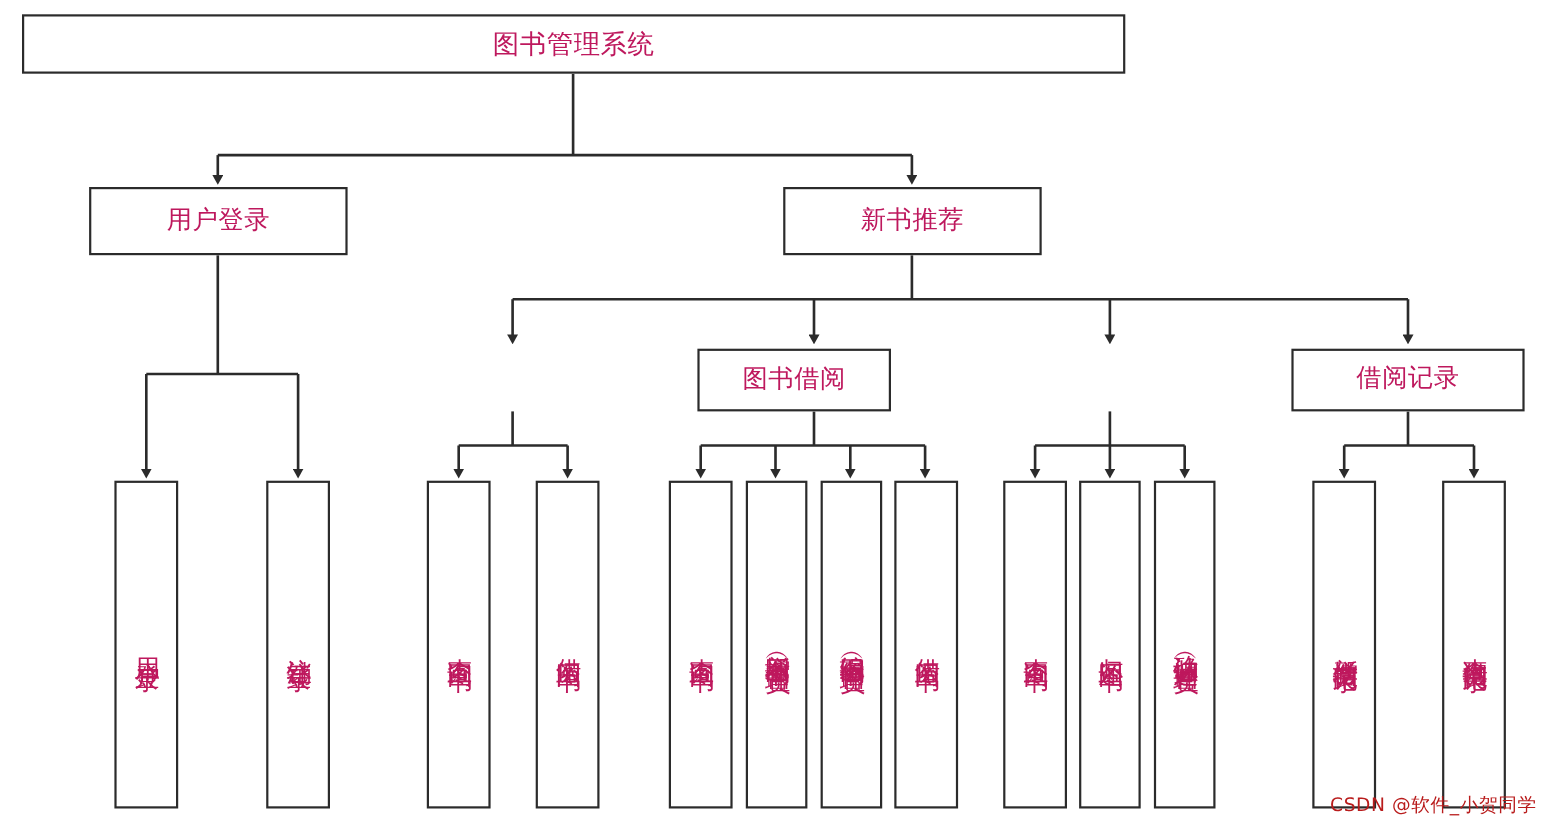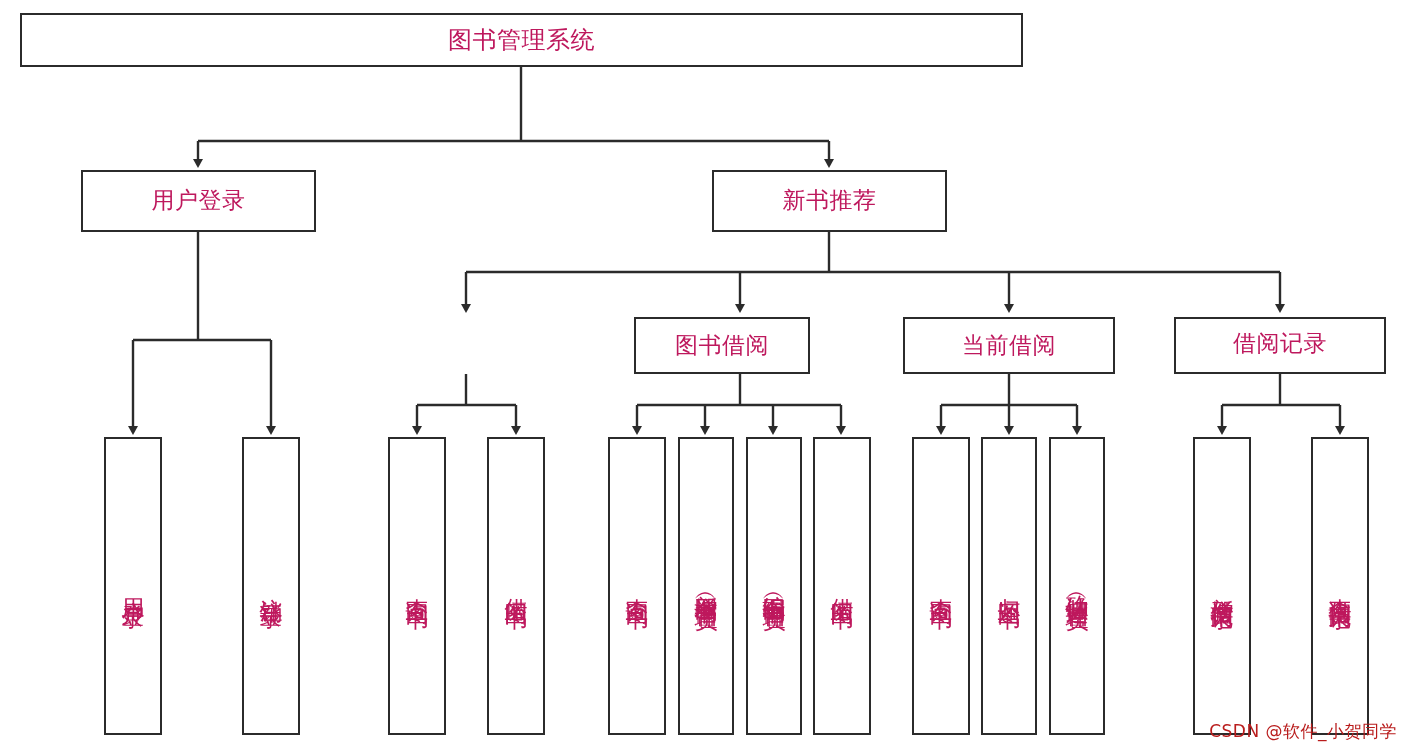"当前借阅" div.node { html: <div> <span>当前借阅</span> </div> -> none }
